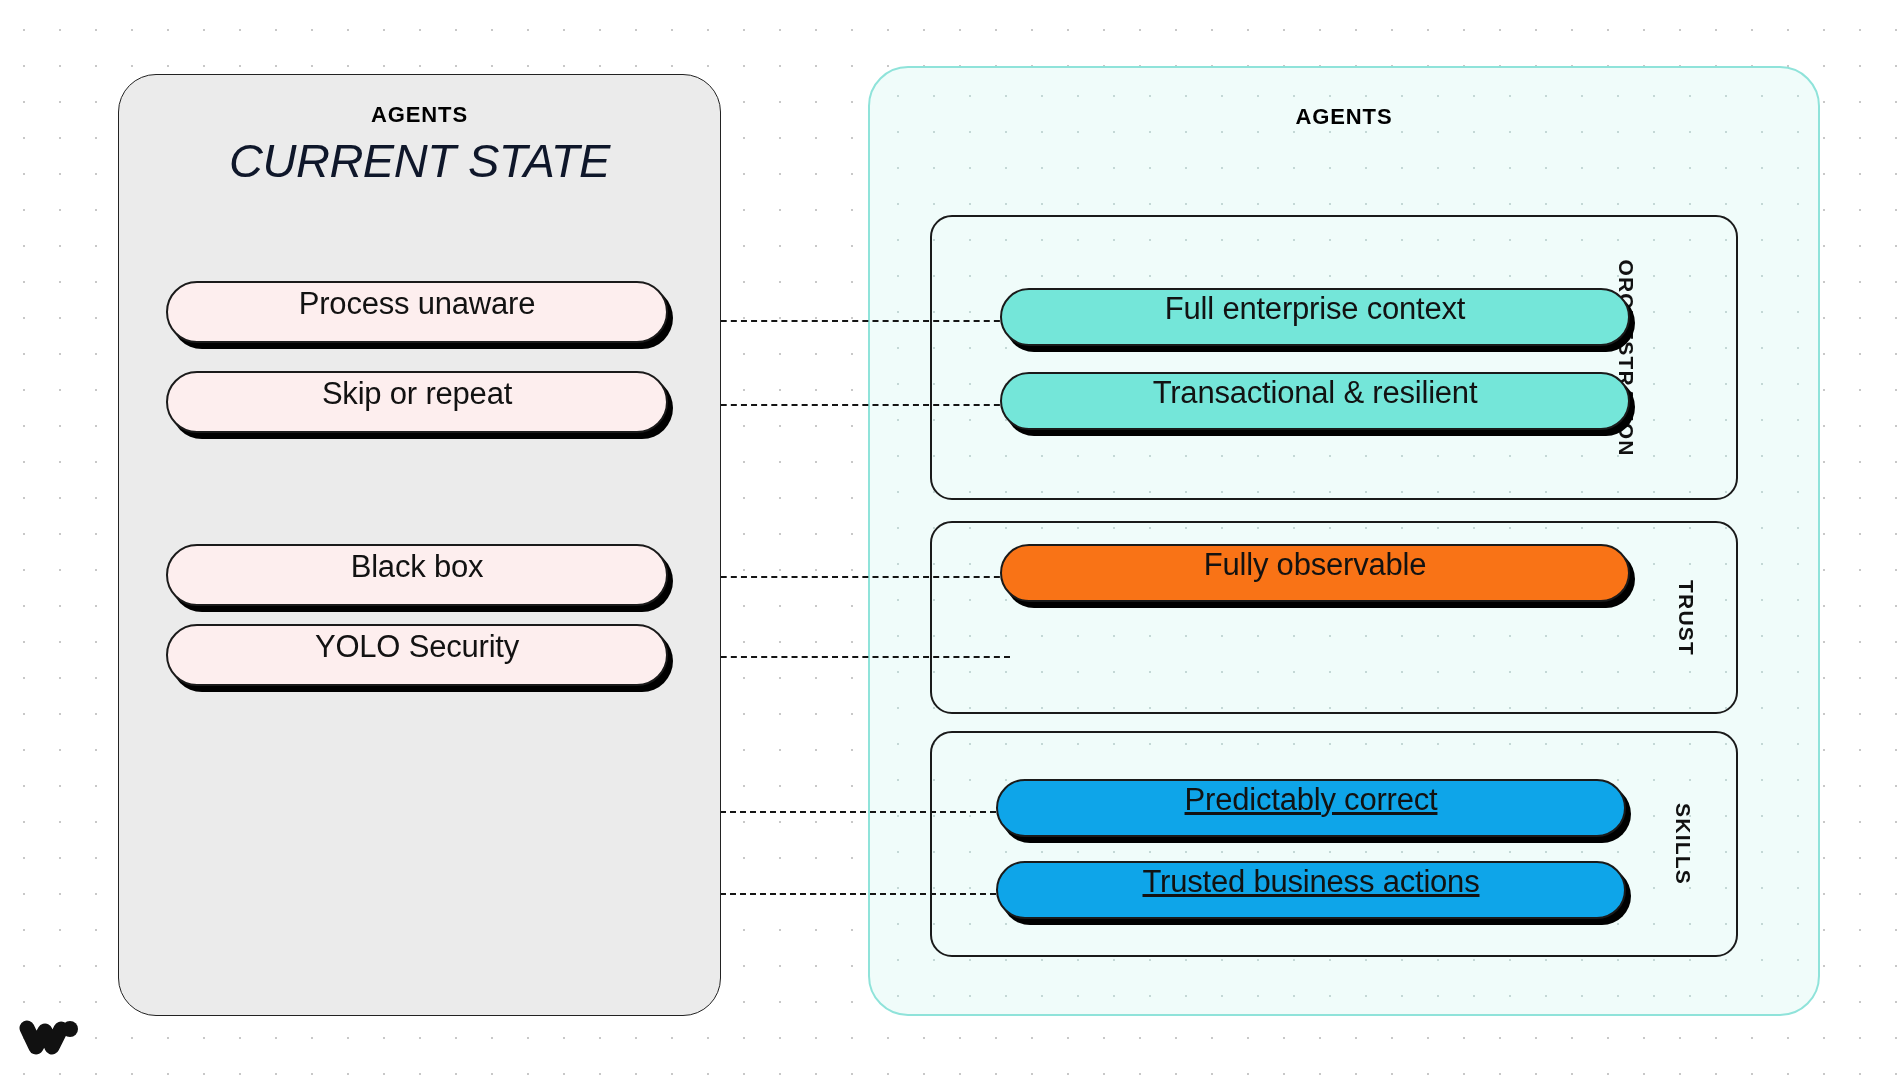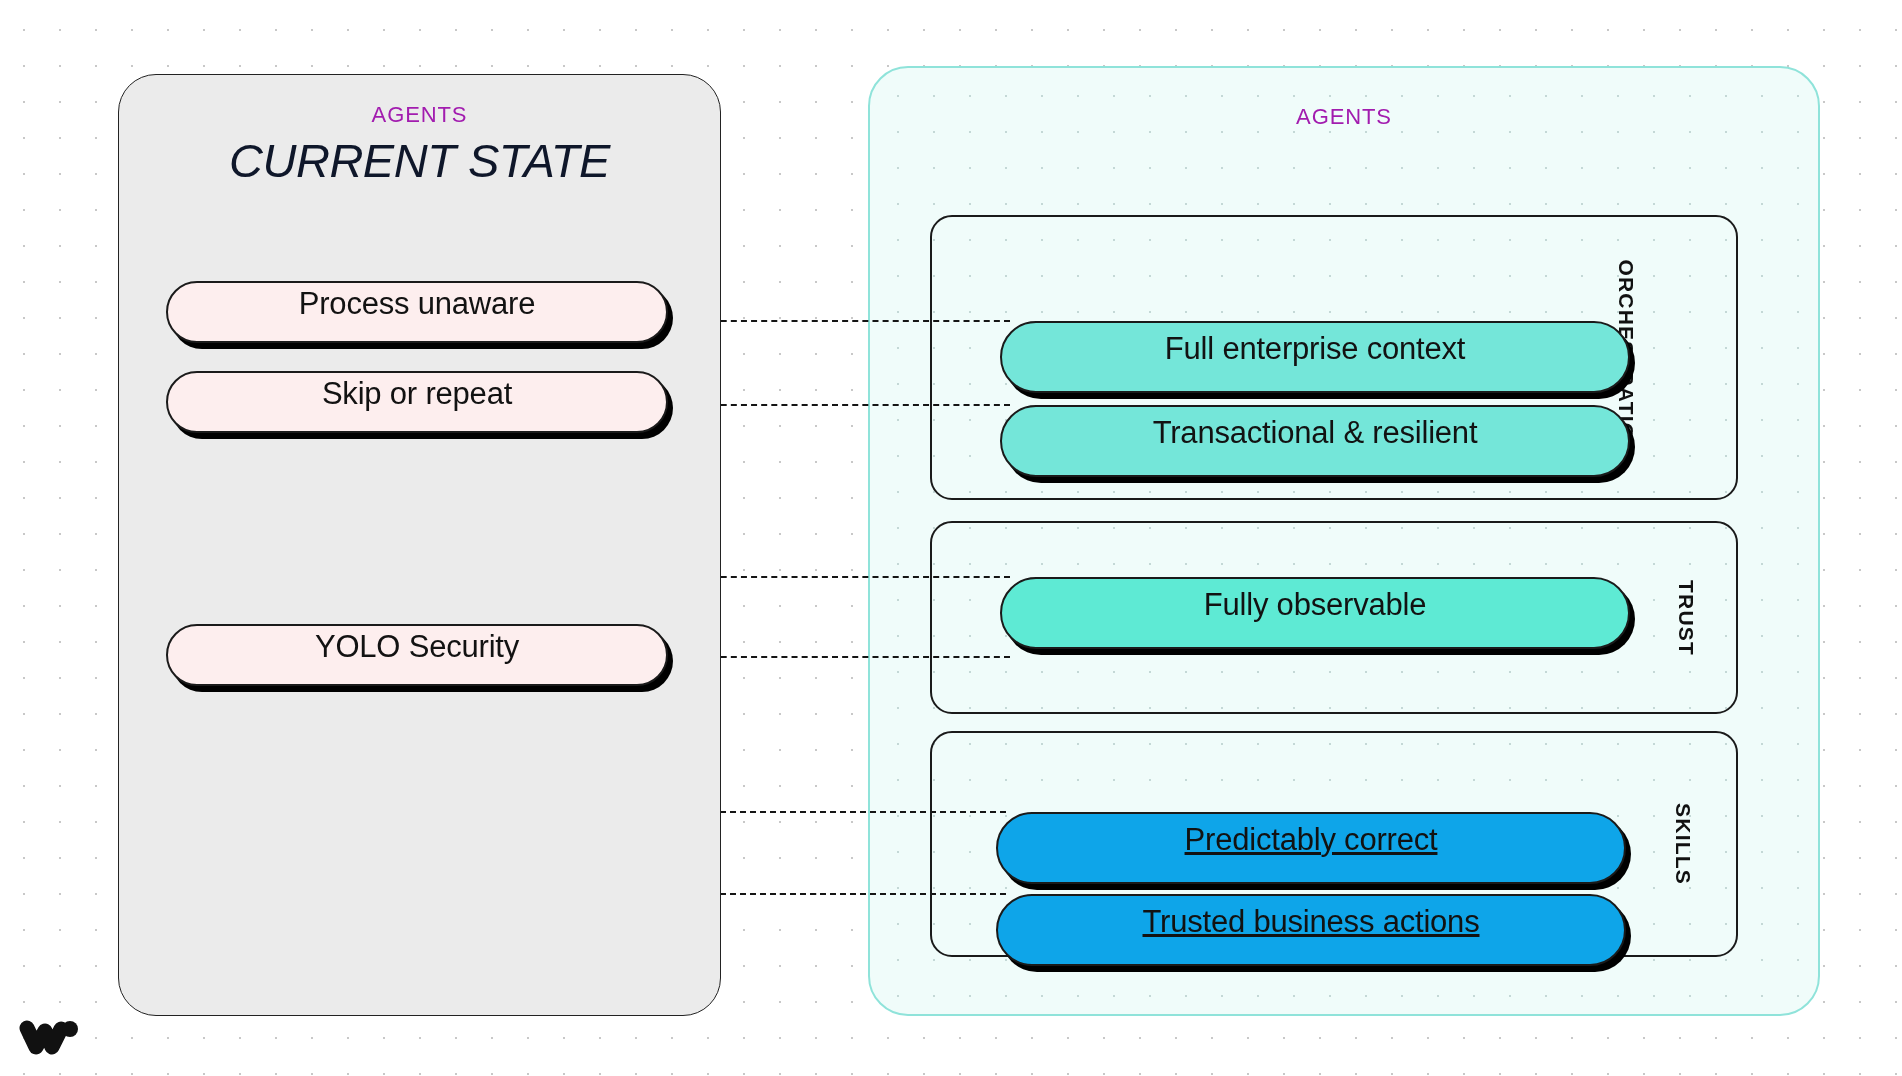"AGENTS" .eyebrow { color: #a21caf -> #000000; font-weight: 400 -> 700 }
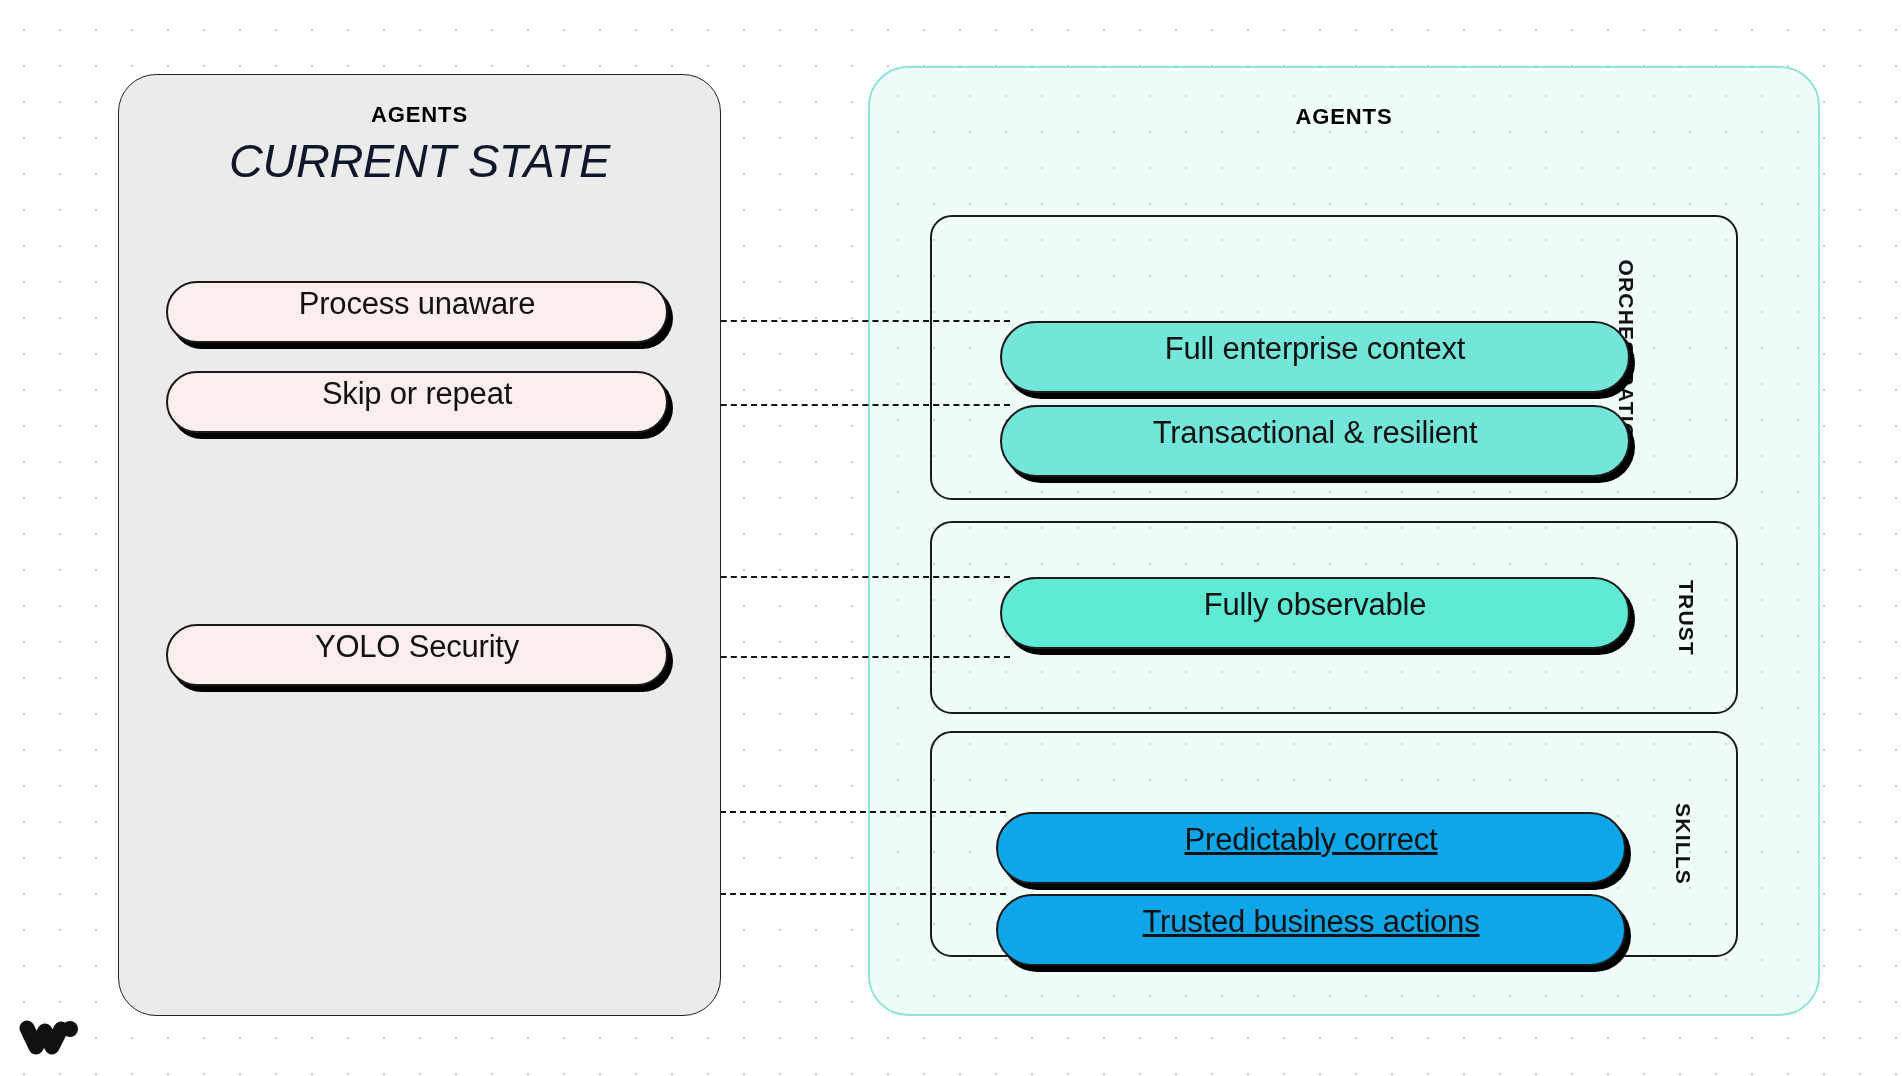"Full enterprise context" .pill-right { height: 72px -> 58px; margin-top: 33px -> none }
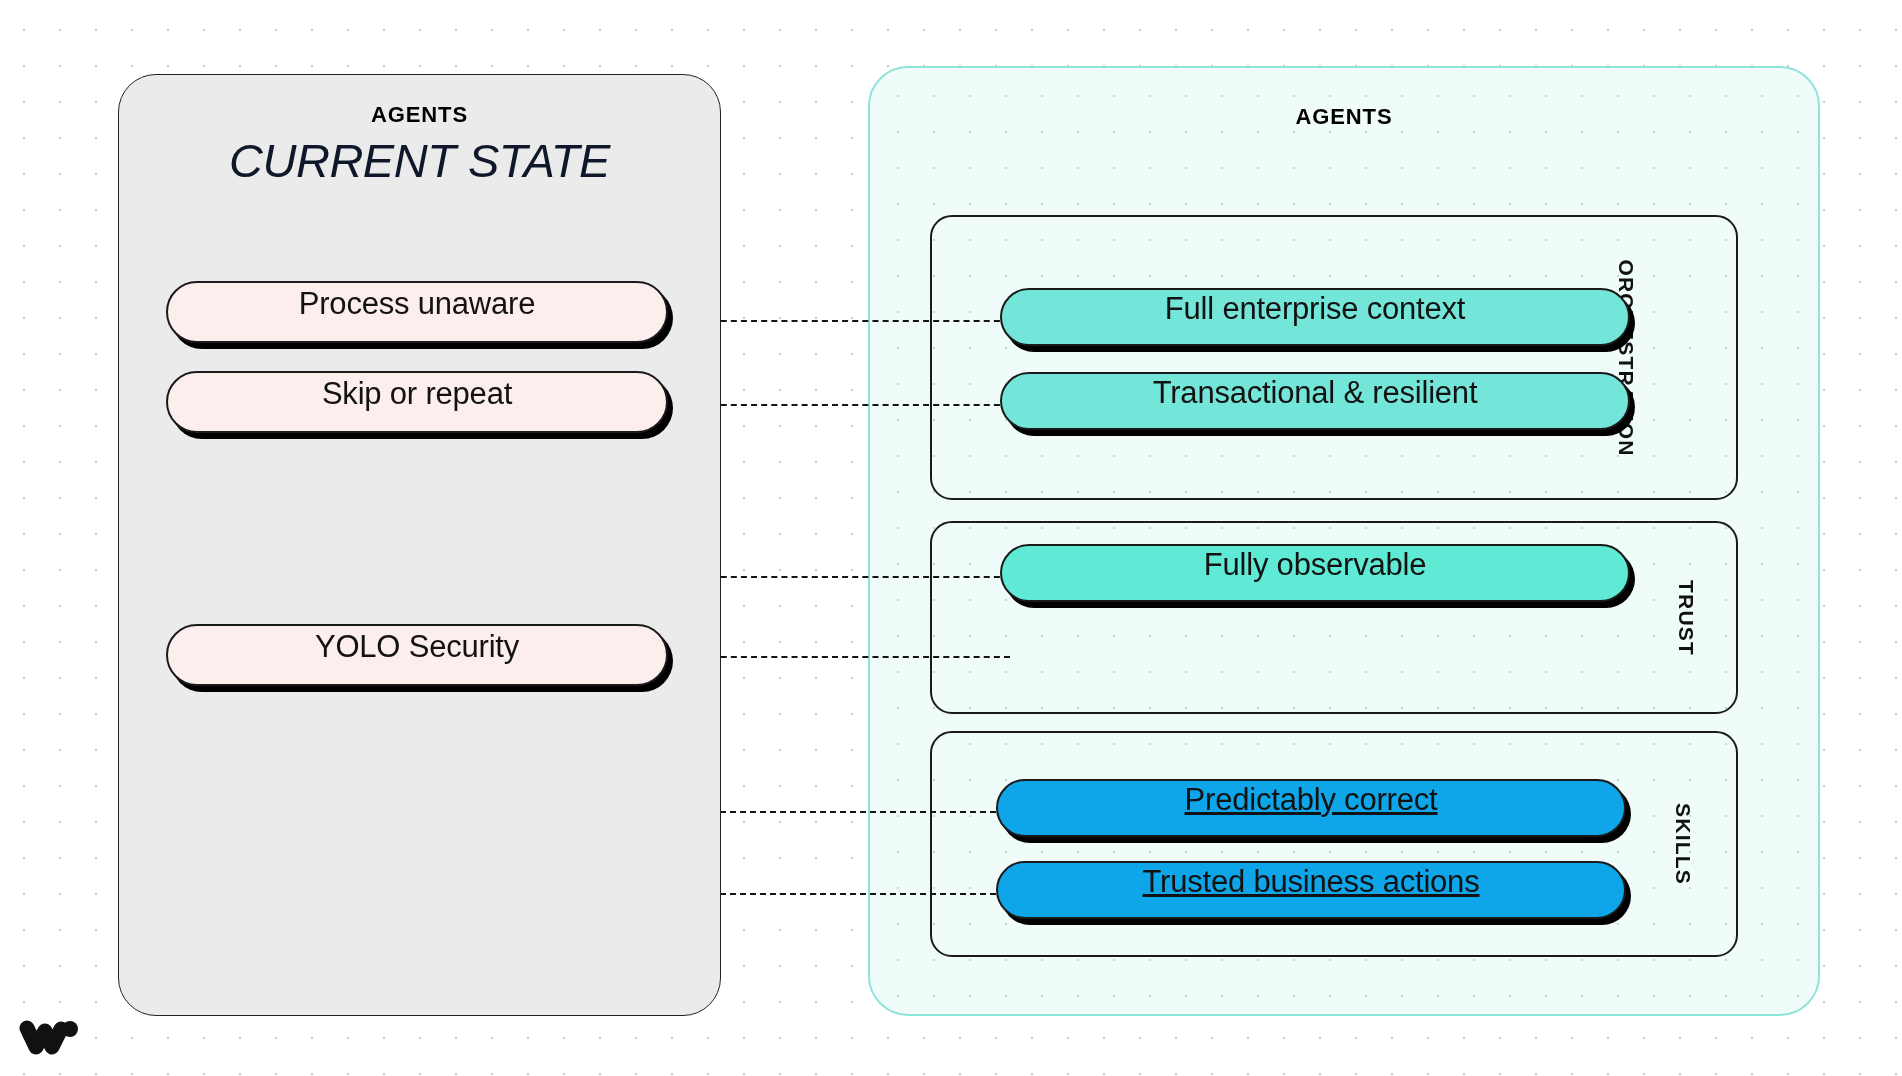"Black box" div.pill { html: none -> <div>Black box</div> }
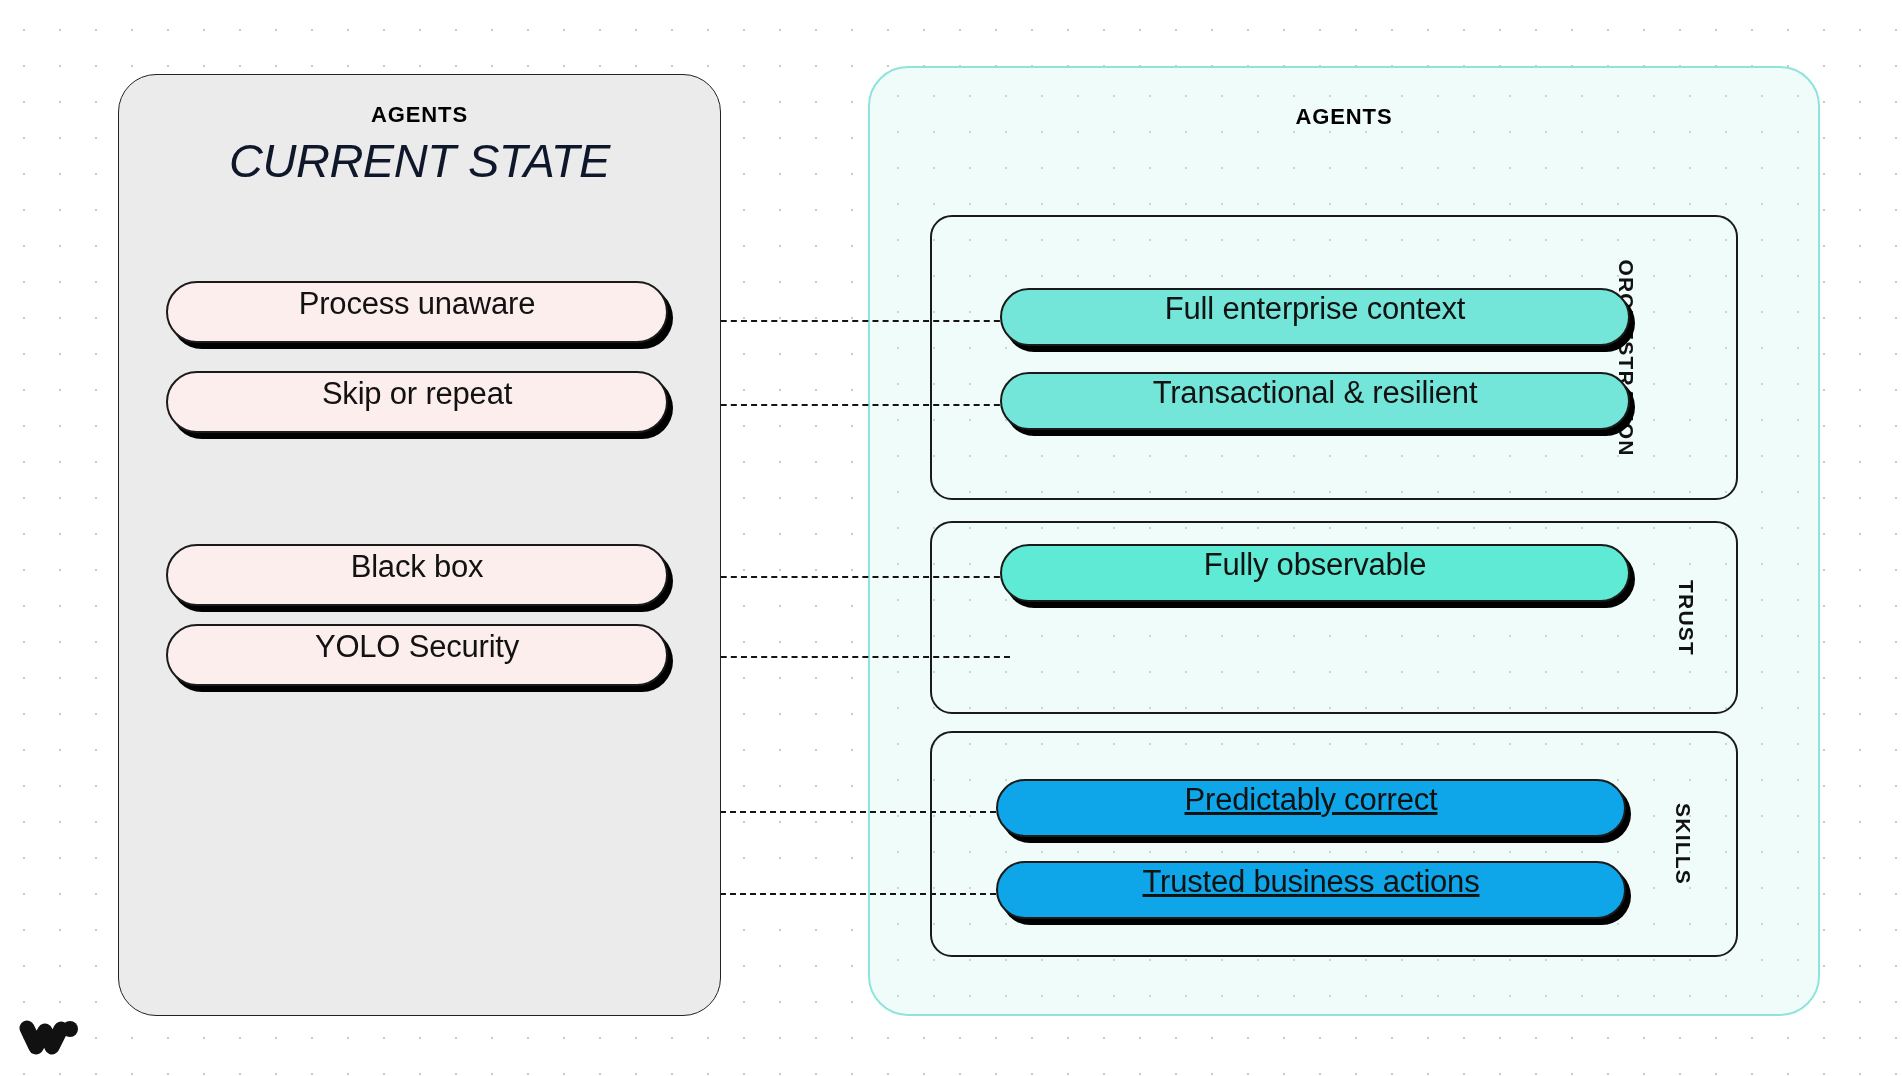"Fully observable" .pill-trust { background: #5eead4 -> #f97316 }
